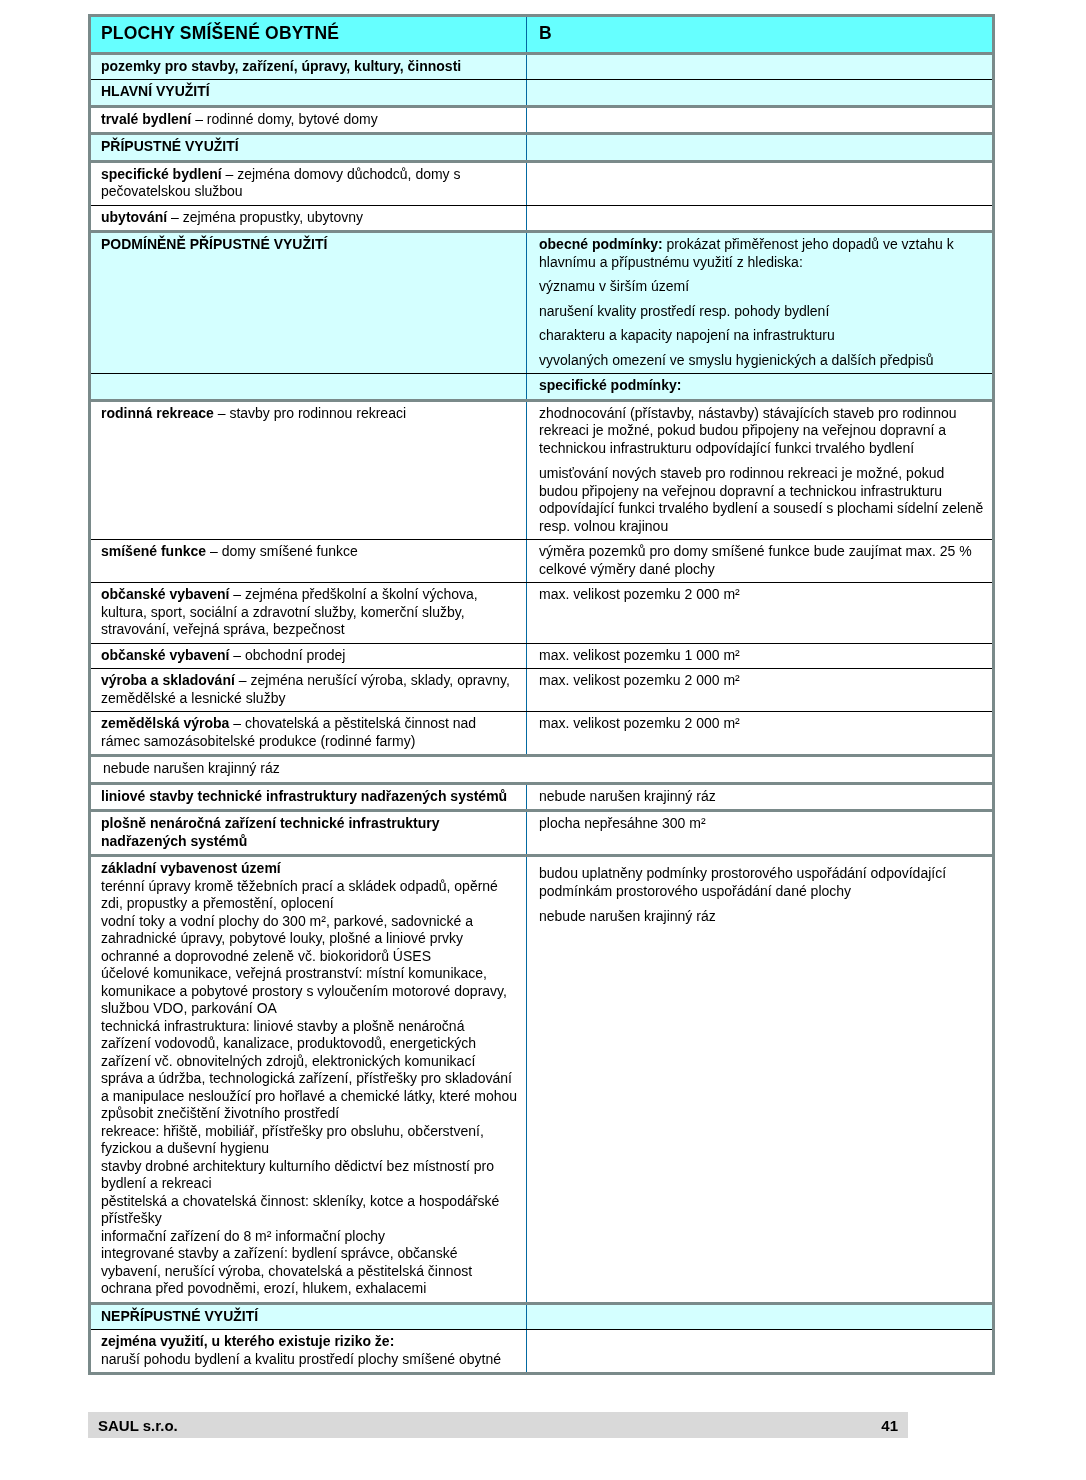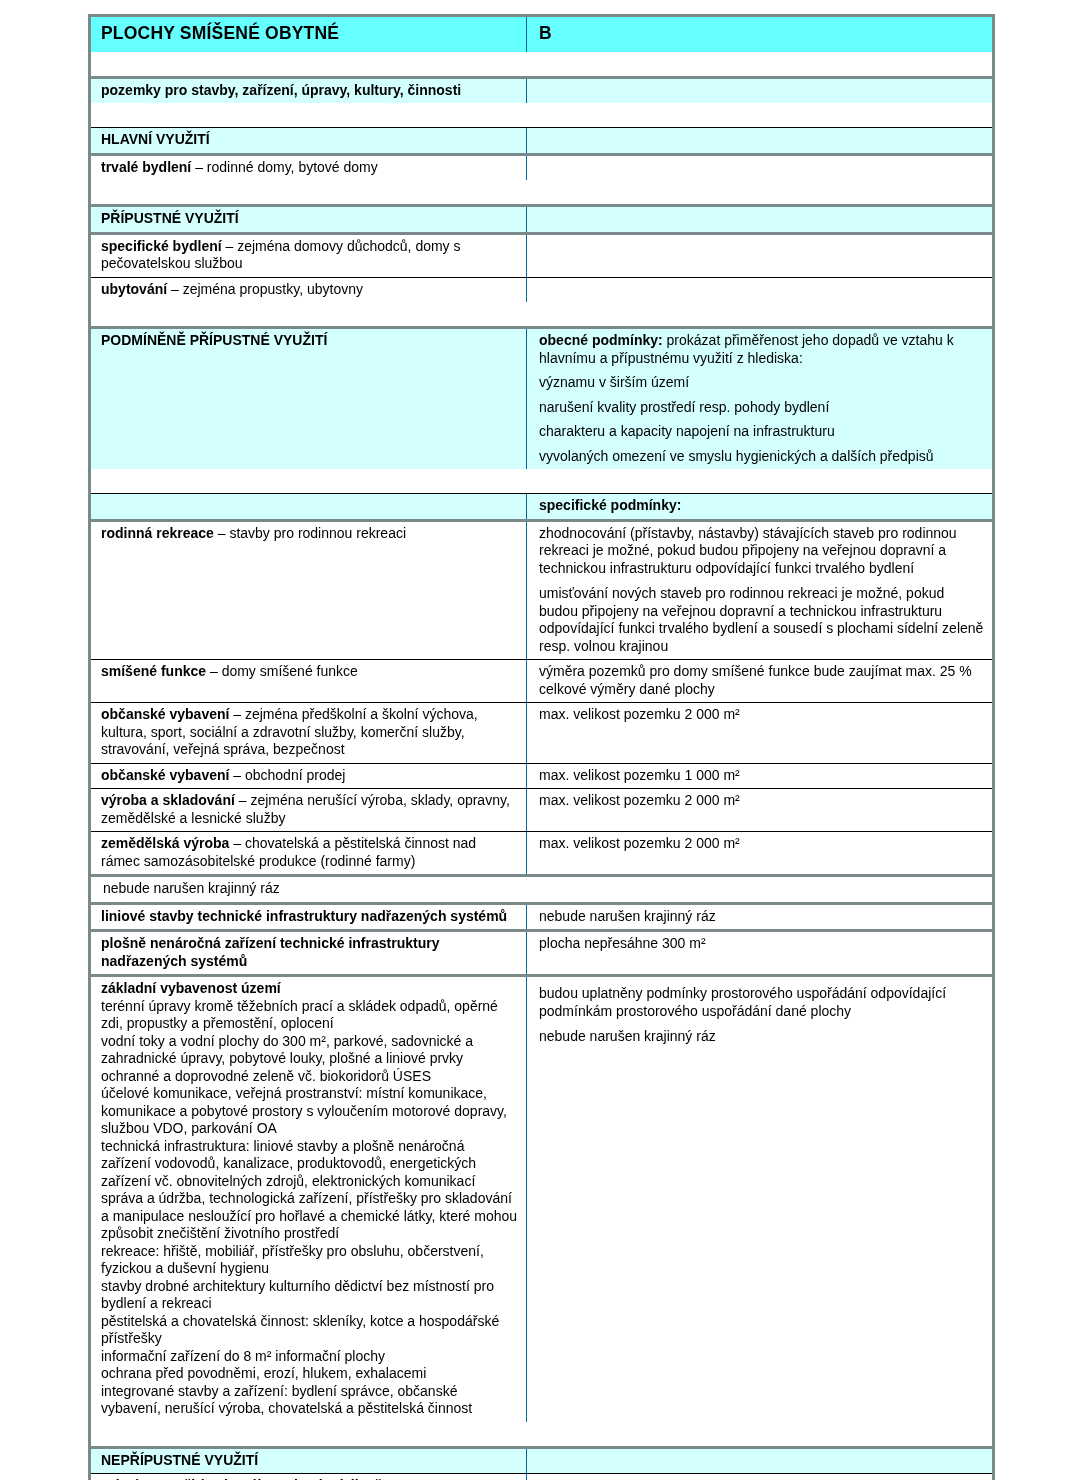"pozemky pro stavby, zařízení, úpravy," .bg-light { margin-top: 24px -> none }
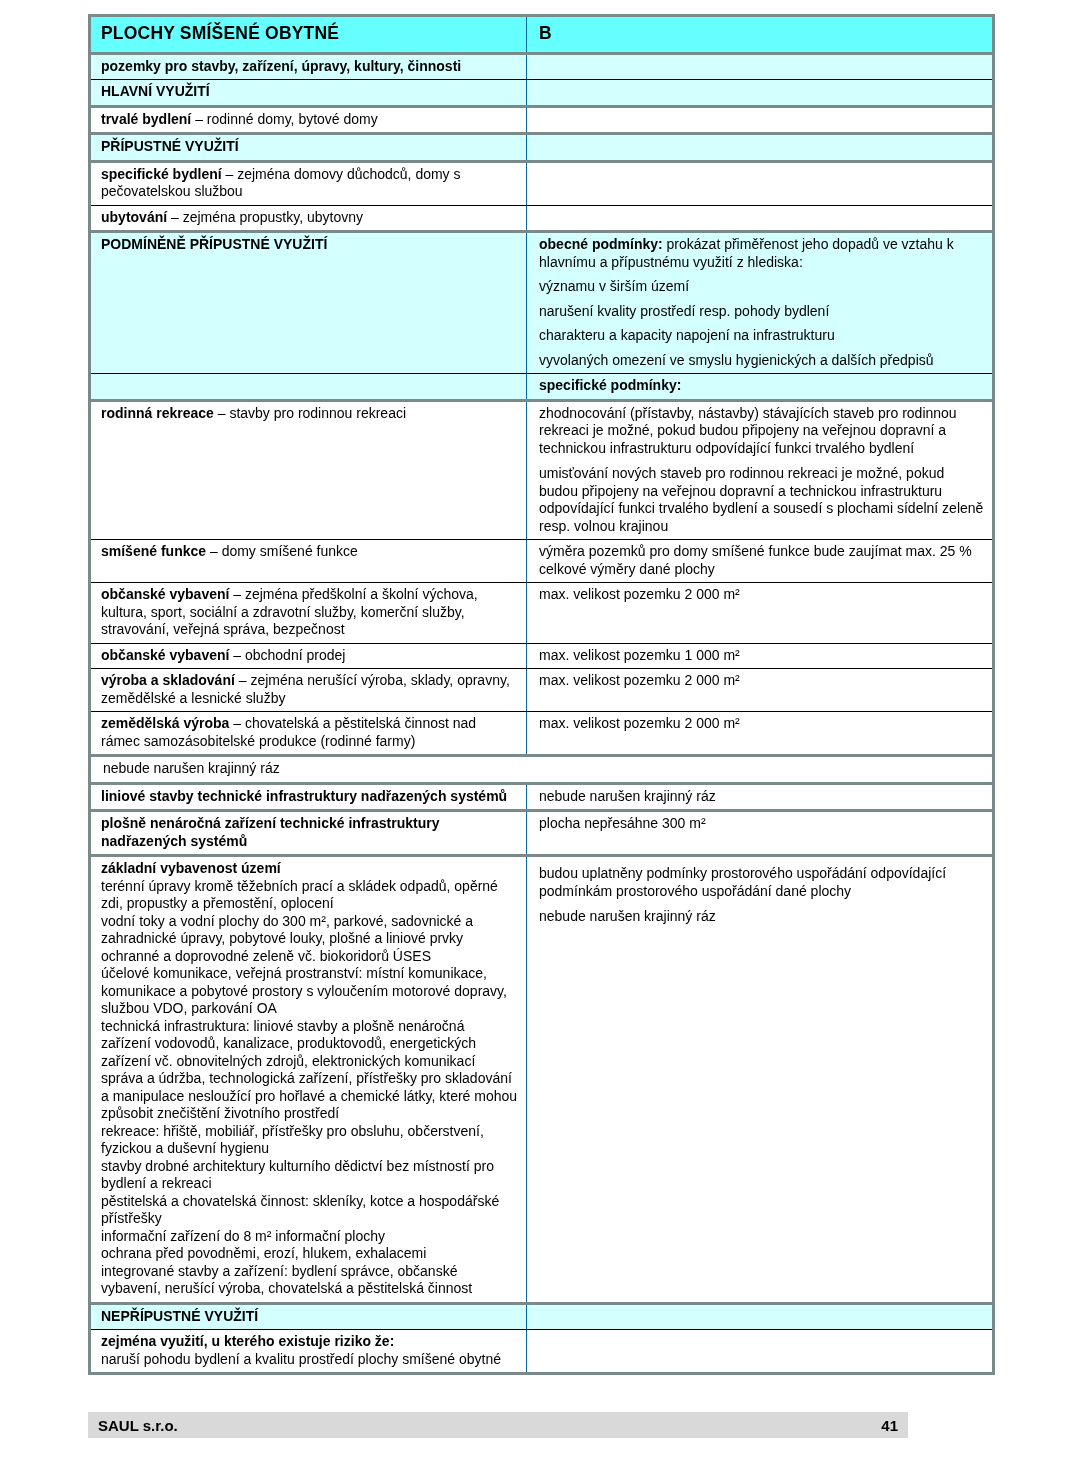"ochrana před povodněmi, erozí, hlukem," div.detline { order: before "integrované stavby a zařízení: bydlení" -> after "integrované stavby a zařízení: bydlení" }
